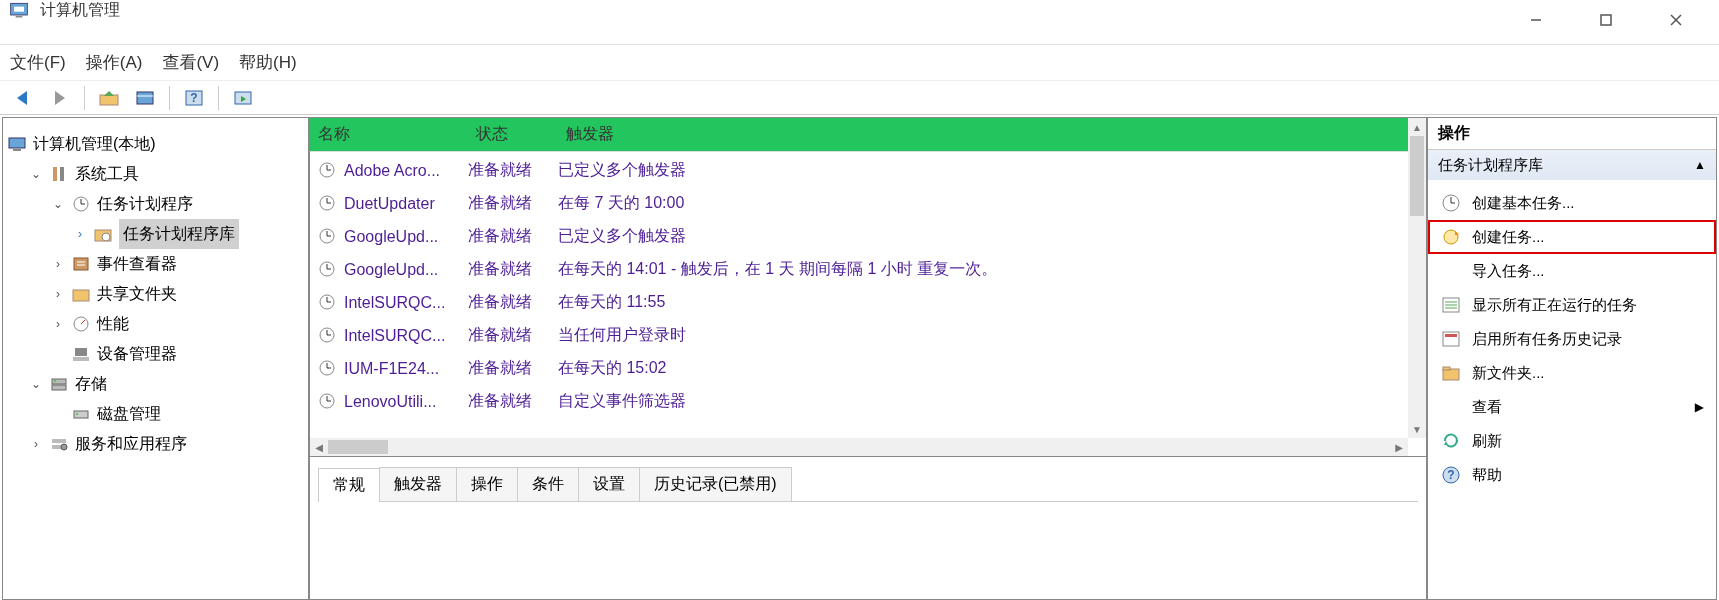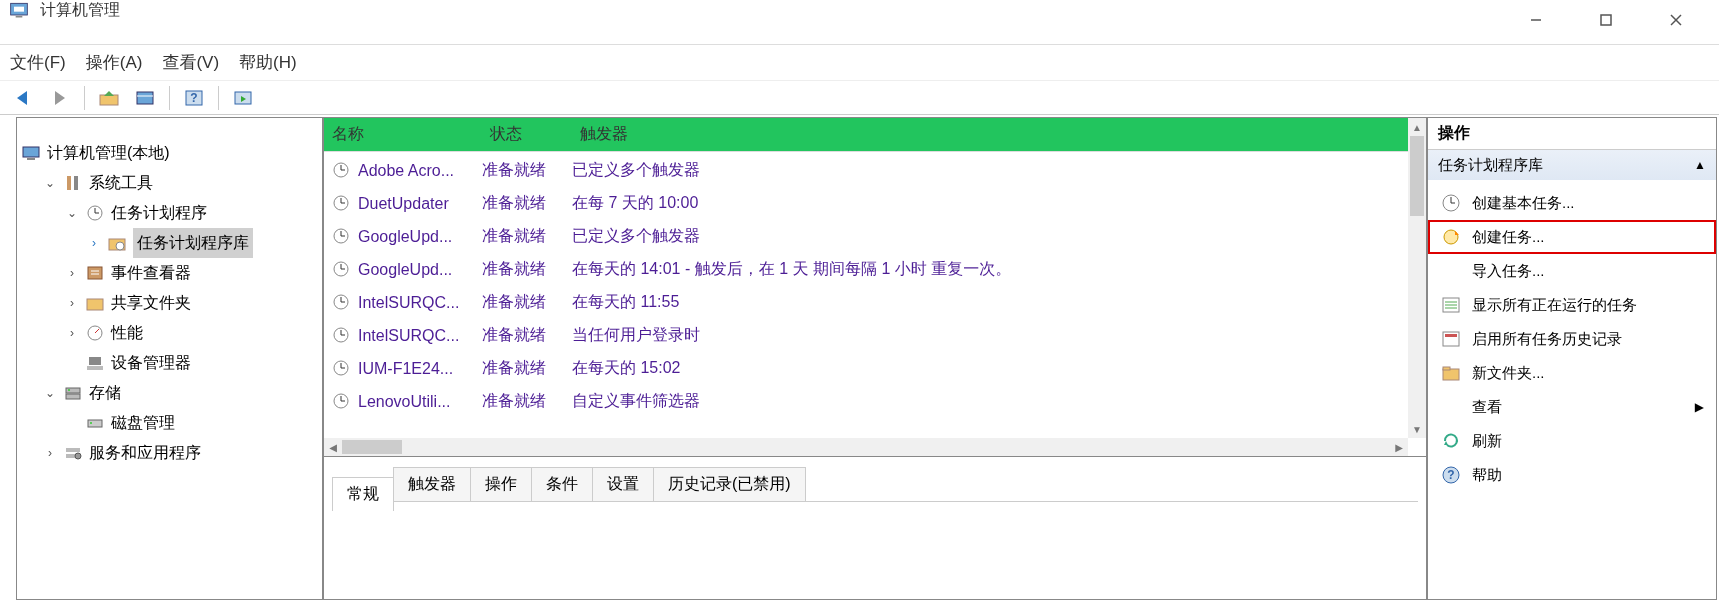"计算机管理(本地)" .left-panel { margin: 2px 0 0 16px -> 2px 0 0 2px; padding: 20px 4px -> 11px 4px }
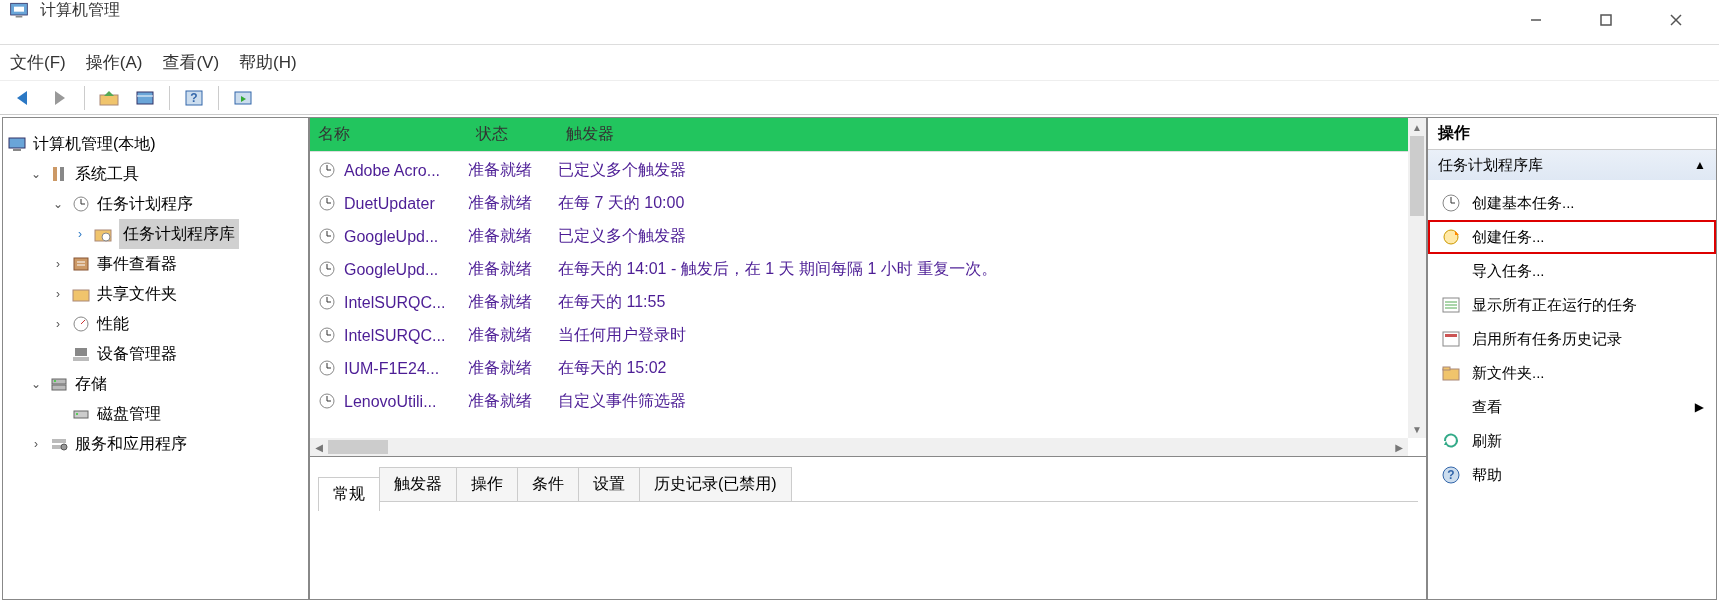"常规" .tab.active { top: 10px -> 1px }
